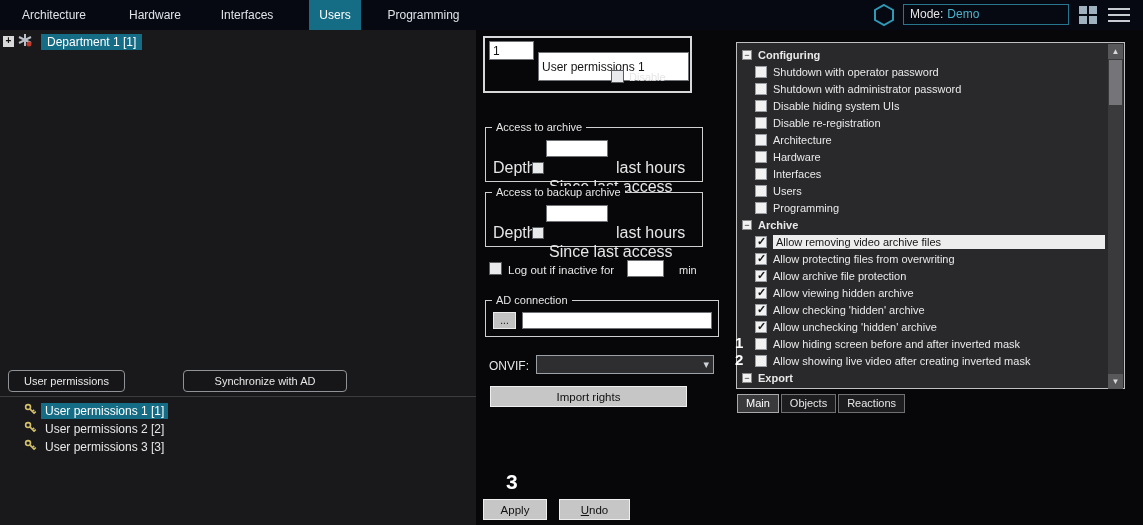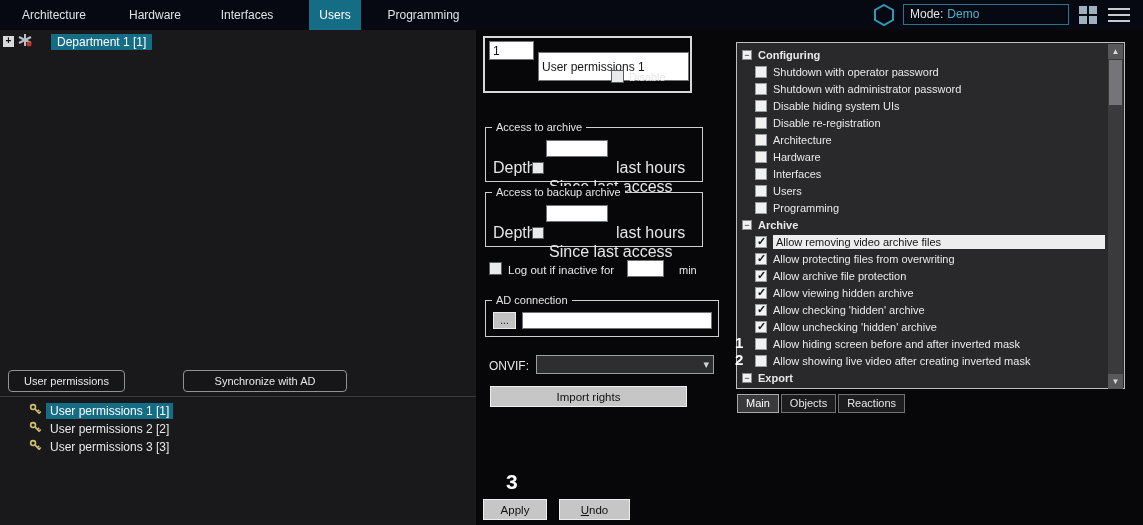"Department 1 [1]" .dept-label { margin-left: 19px -> 9px }
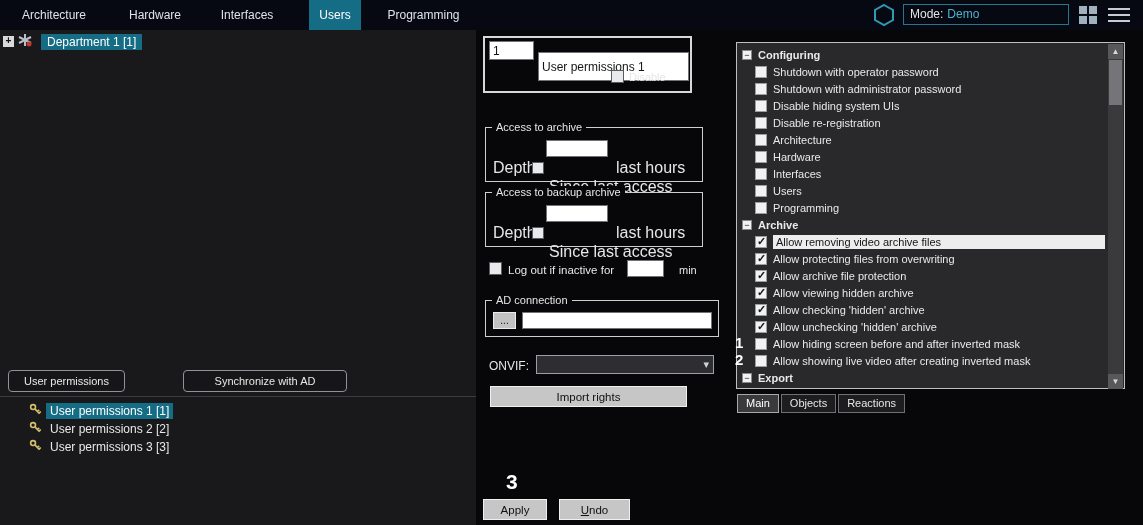"User permissions 1 [1]" .perm-row { left: 16px -> 0; padding-left: 13px -> 24px }
